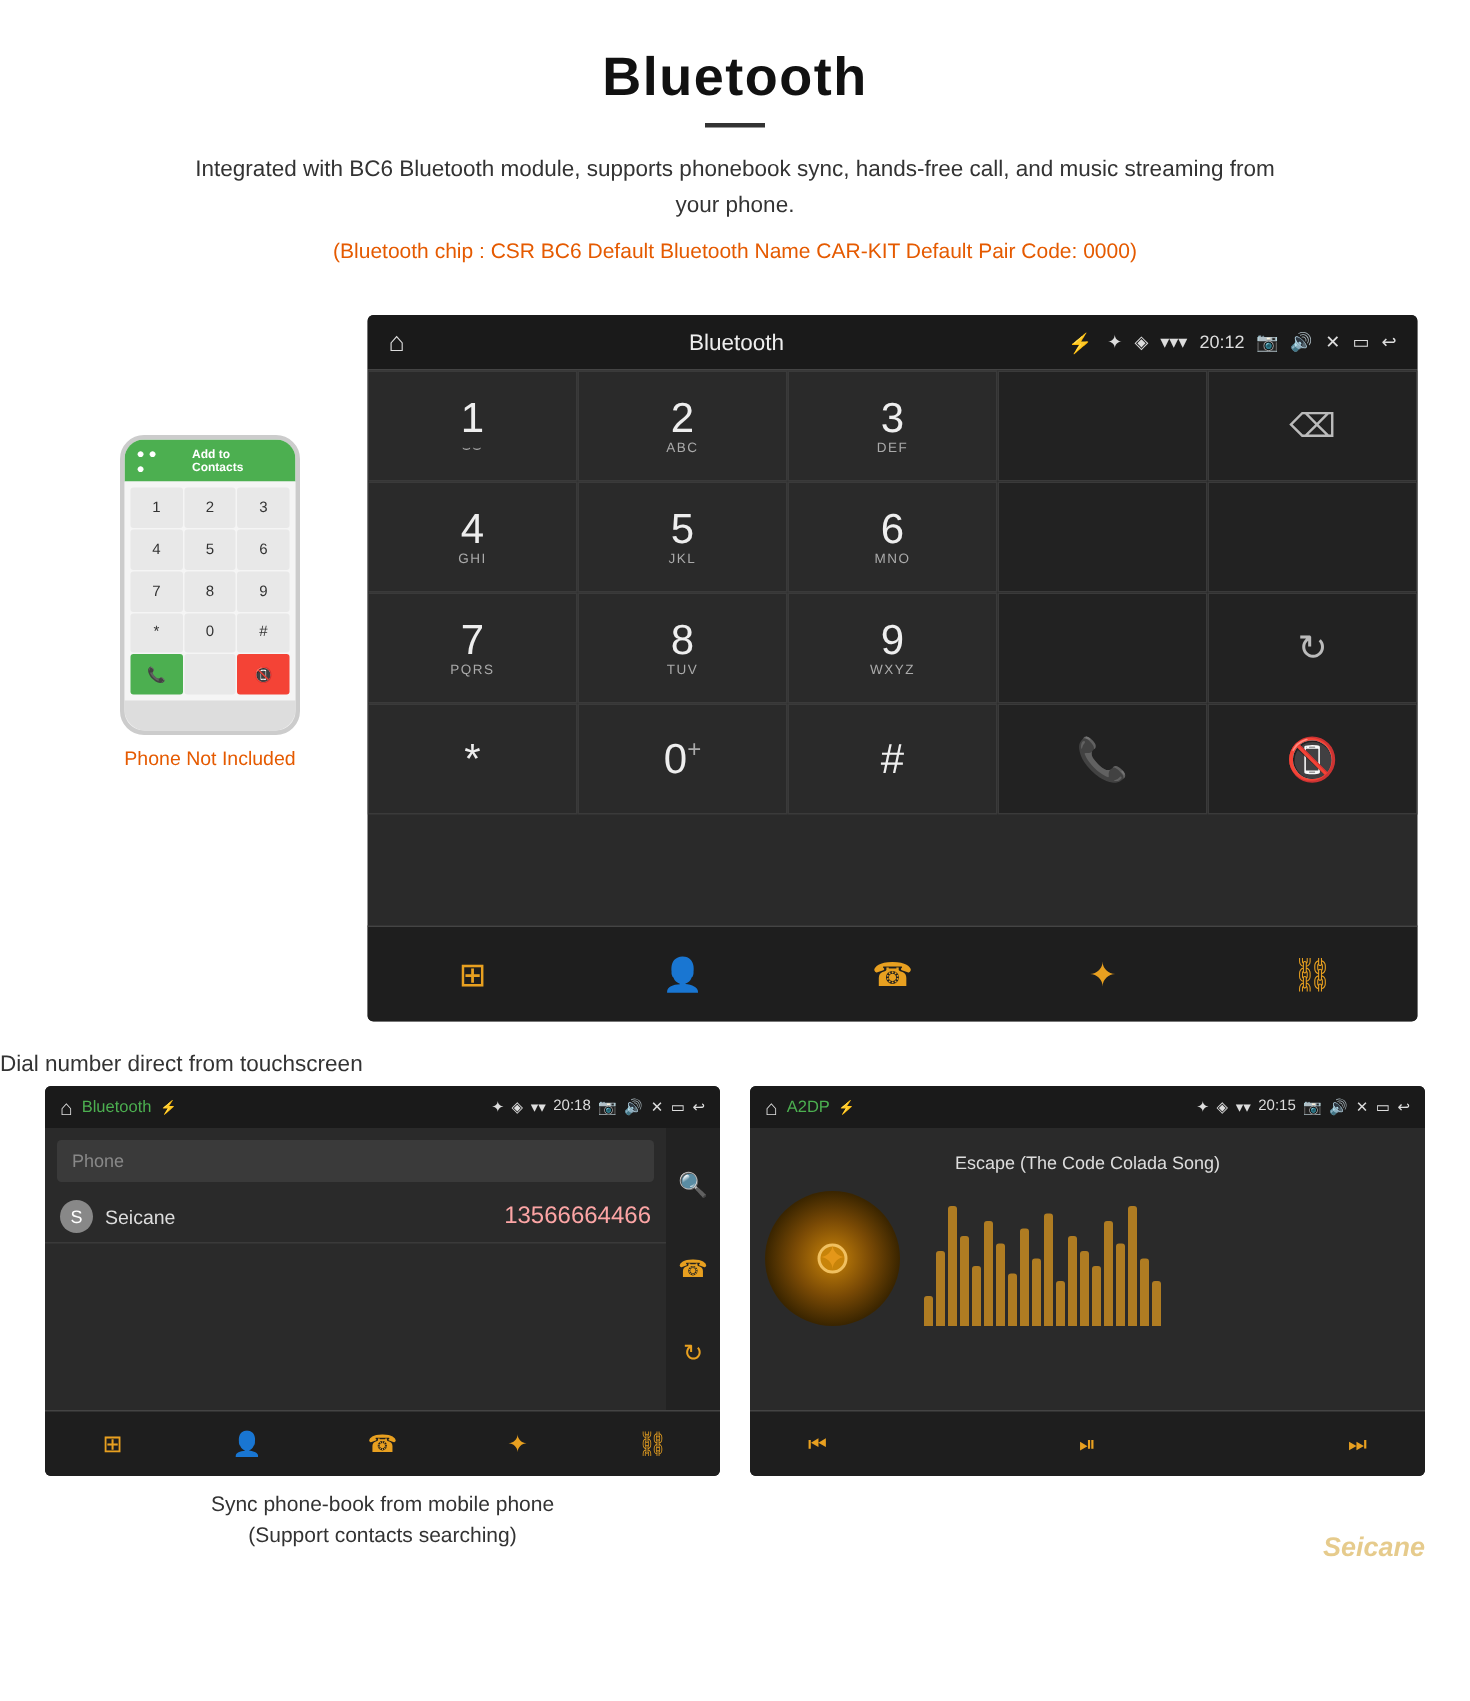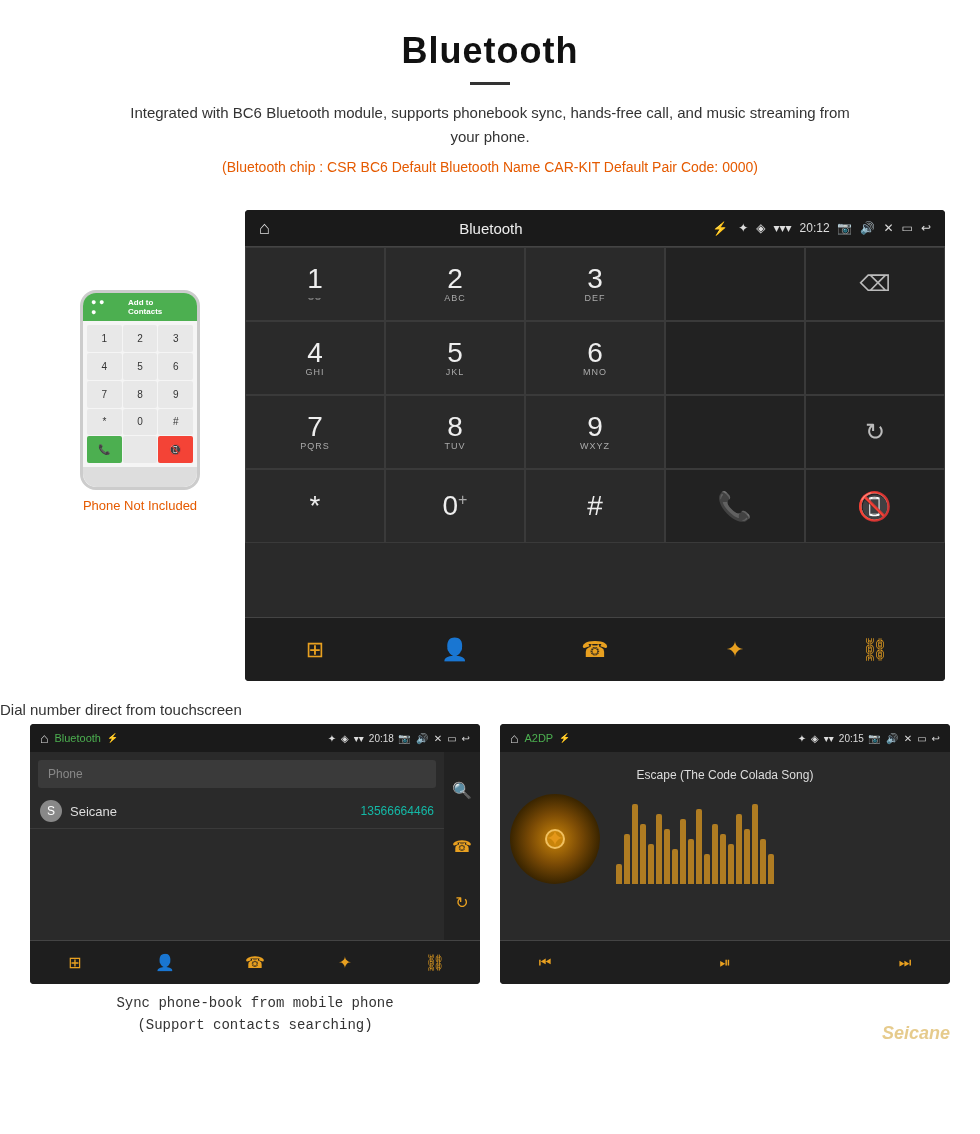"13566664466" .pb-phone { color: #14b8a6 -> #fca5a5; font-size: 12px -> 16px }
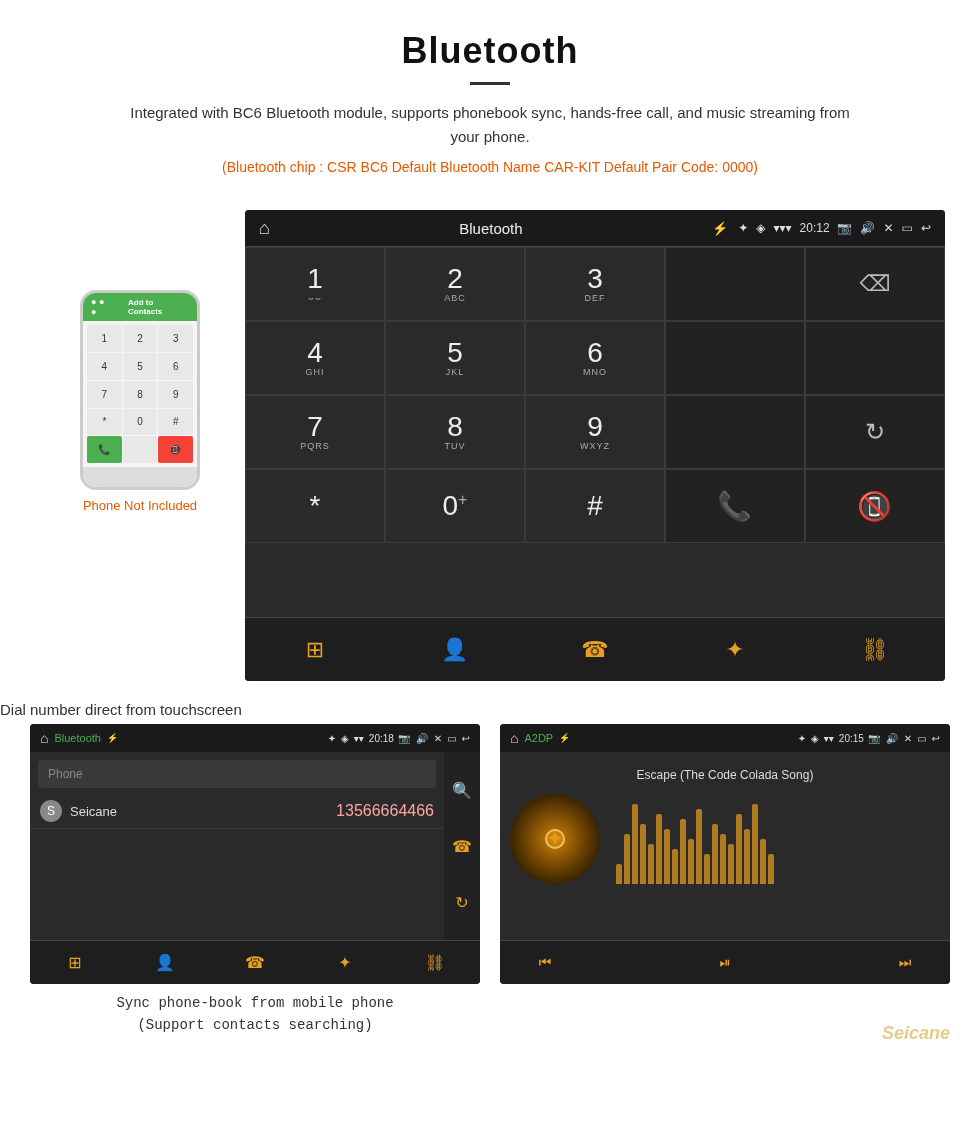"Sync phone-book from mobile phone" span { font-family: Liberation Mono, monospace -> none }
